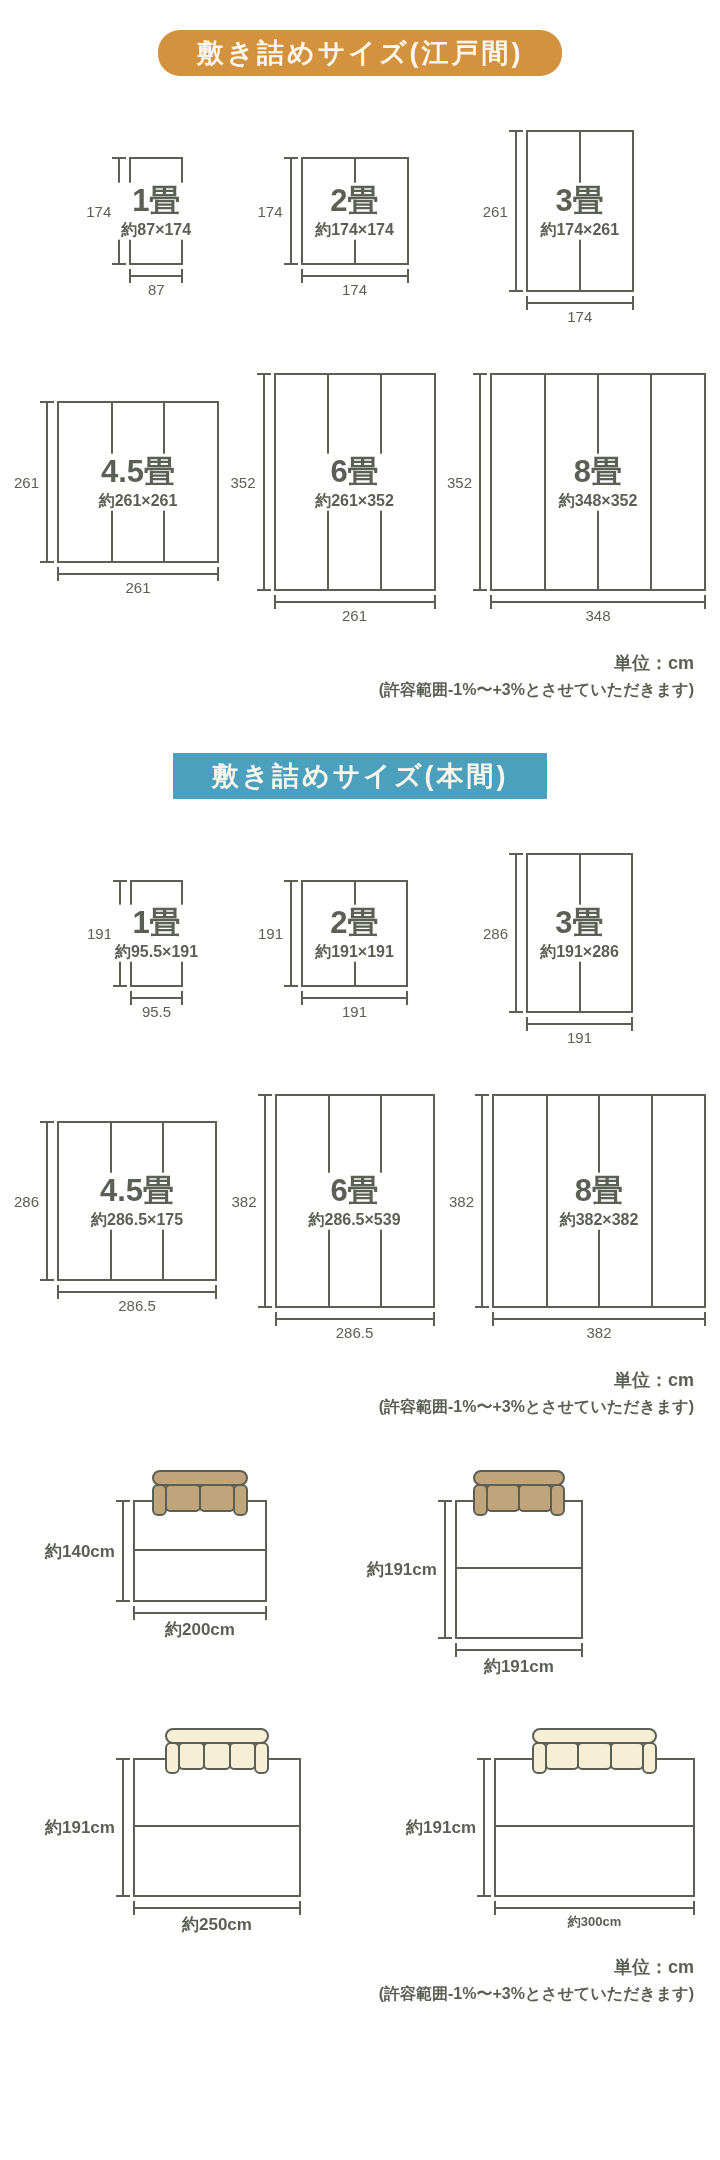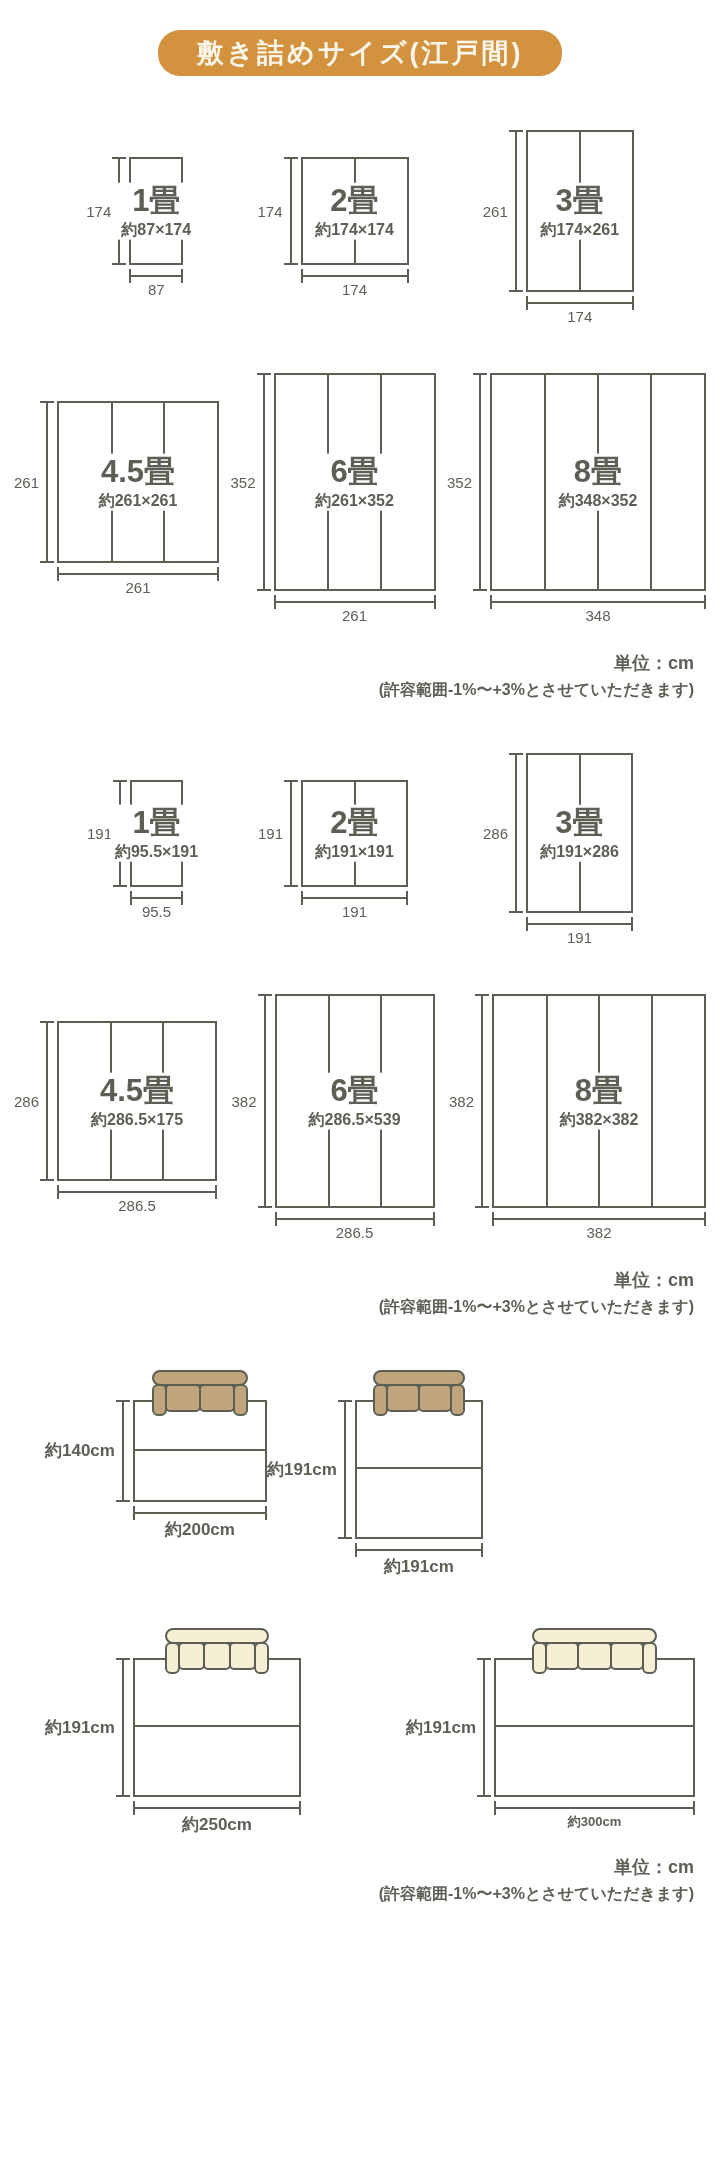"敷き詰めサイズ(本間)" h2.sec-header { html: none -> <h2><span>敷き詰めサイズ(本間)</span></h2> }
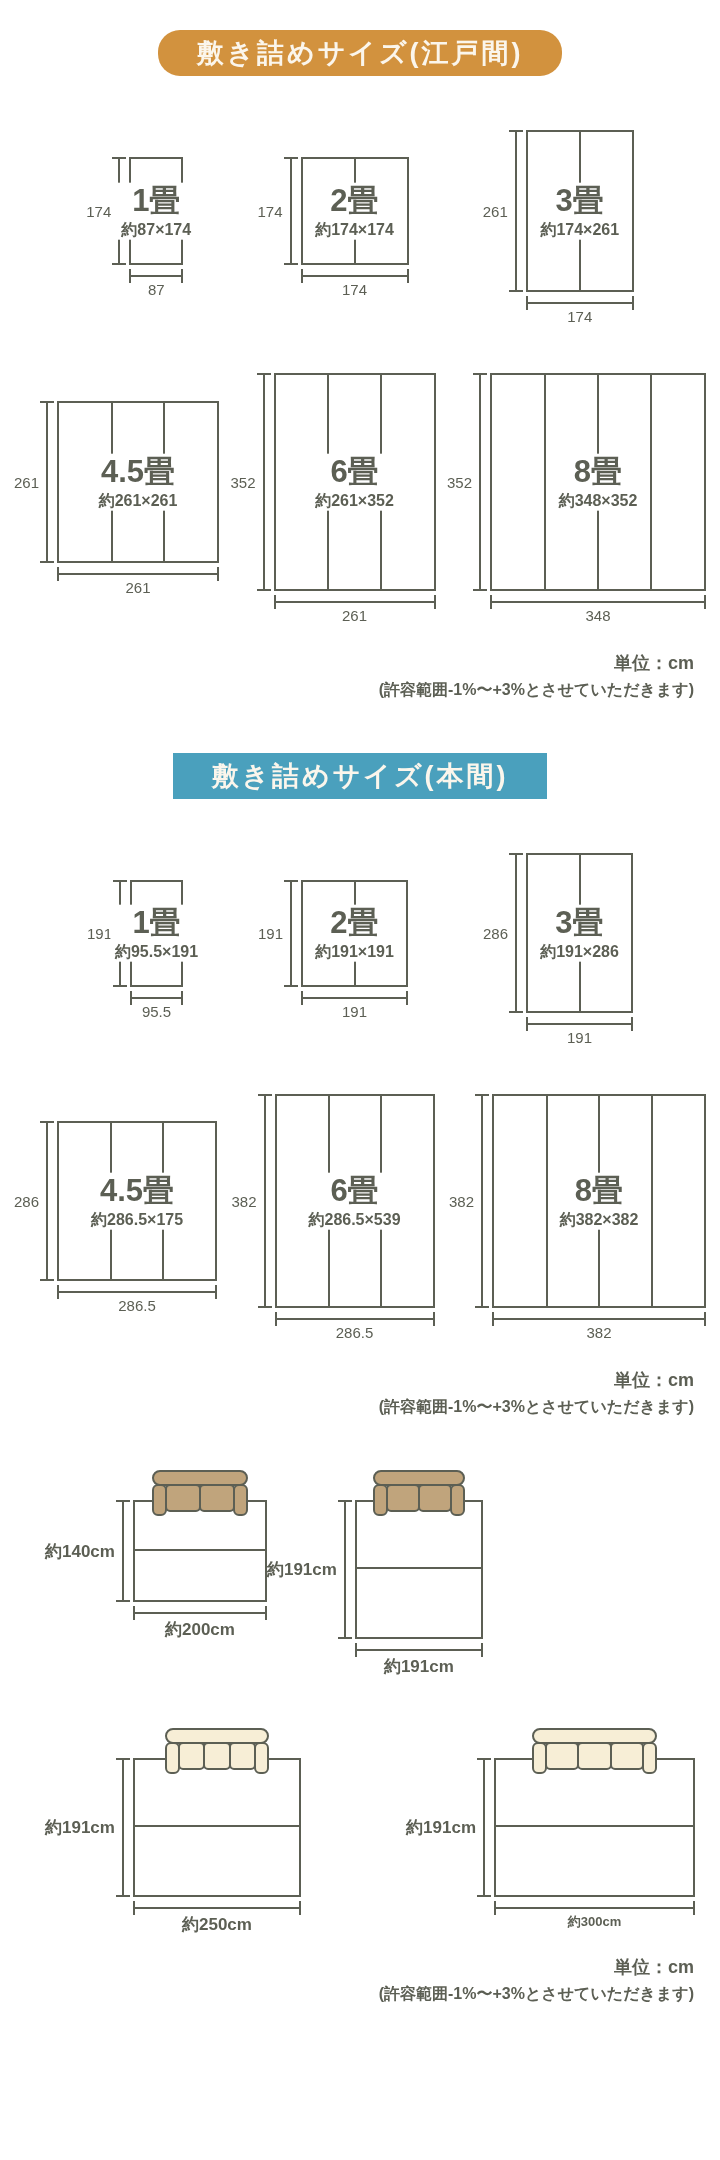"約140cm" .rug-row.first { gap: none -> 100px }
